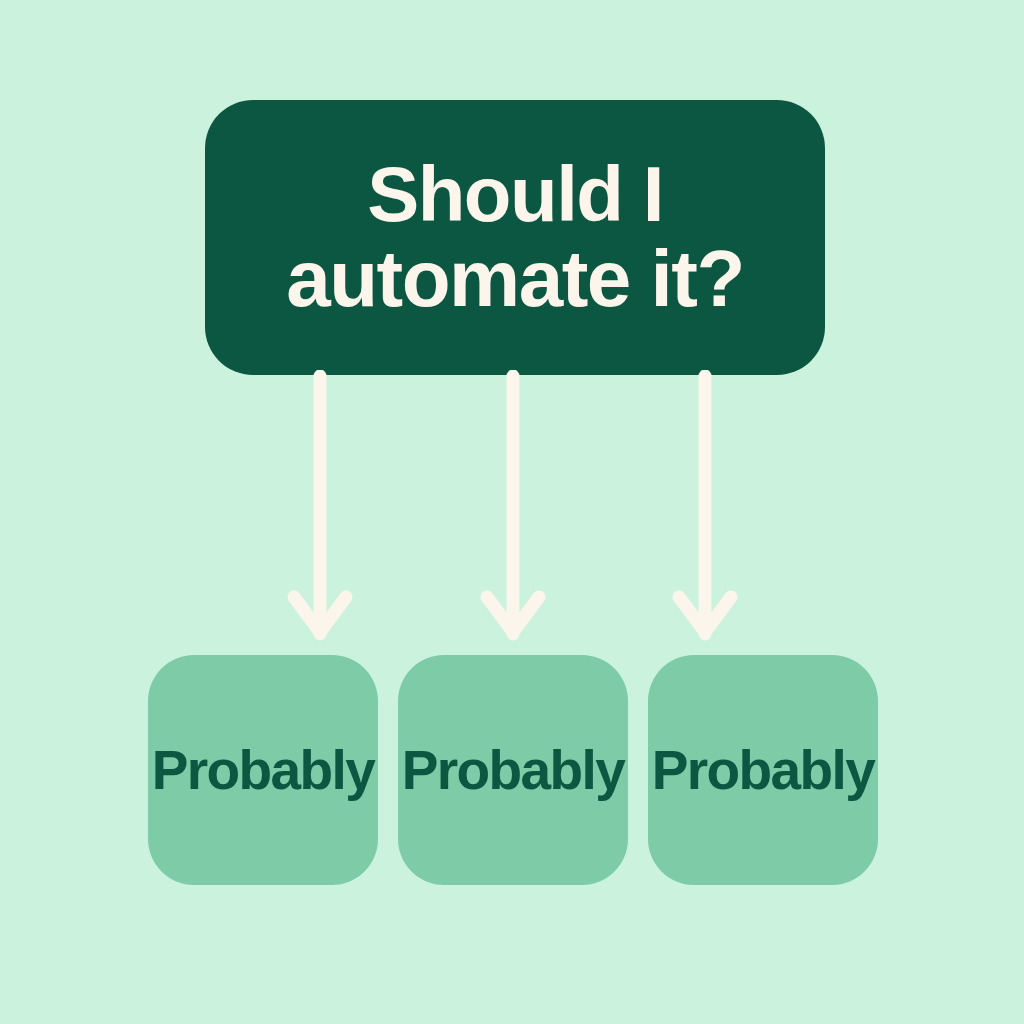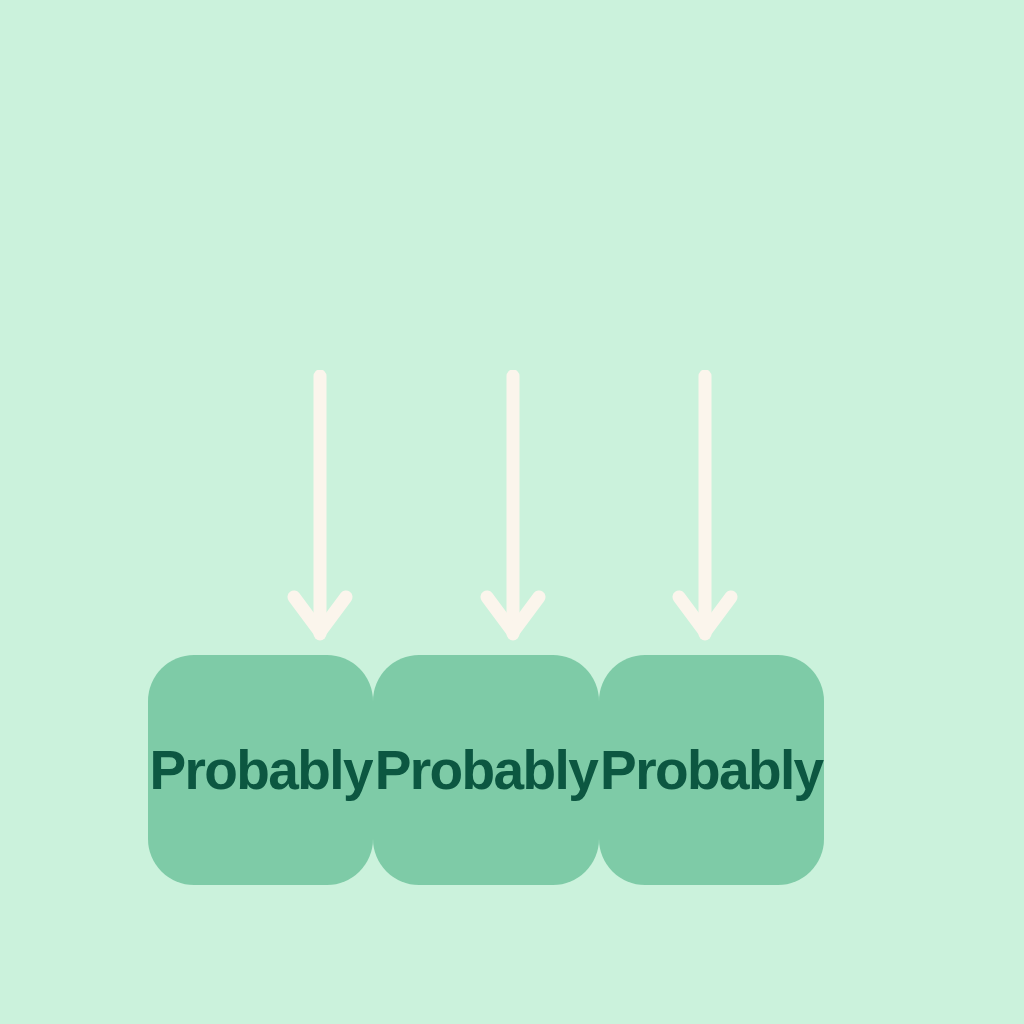"Should I" div.question-node { html: none -> <div> <div>Should I</div> <div>automate it?</div> </div> }
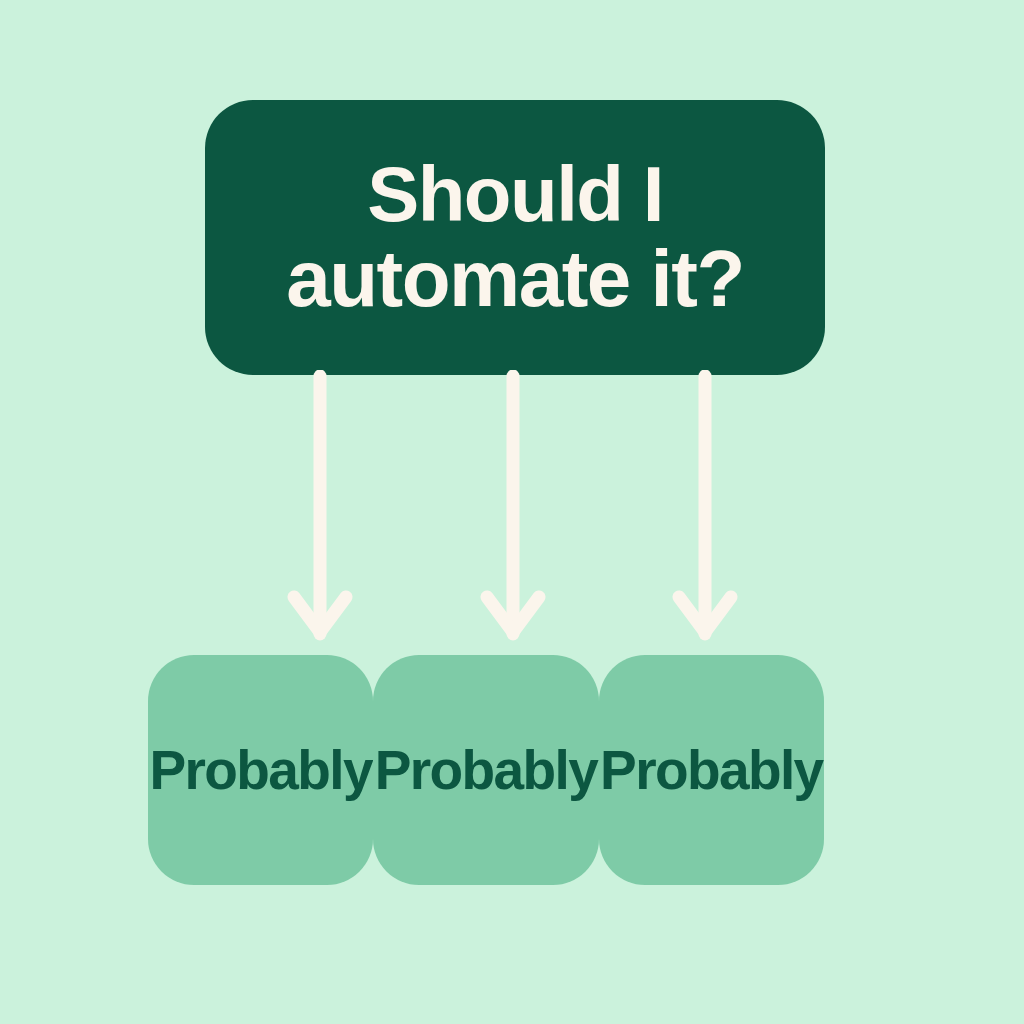"Probably" .answer-row { width: 676px -> 730px }
